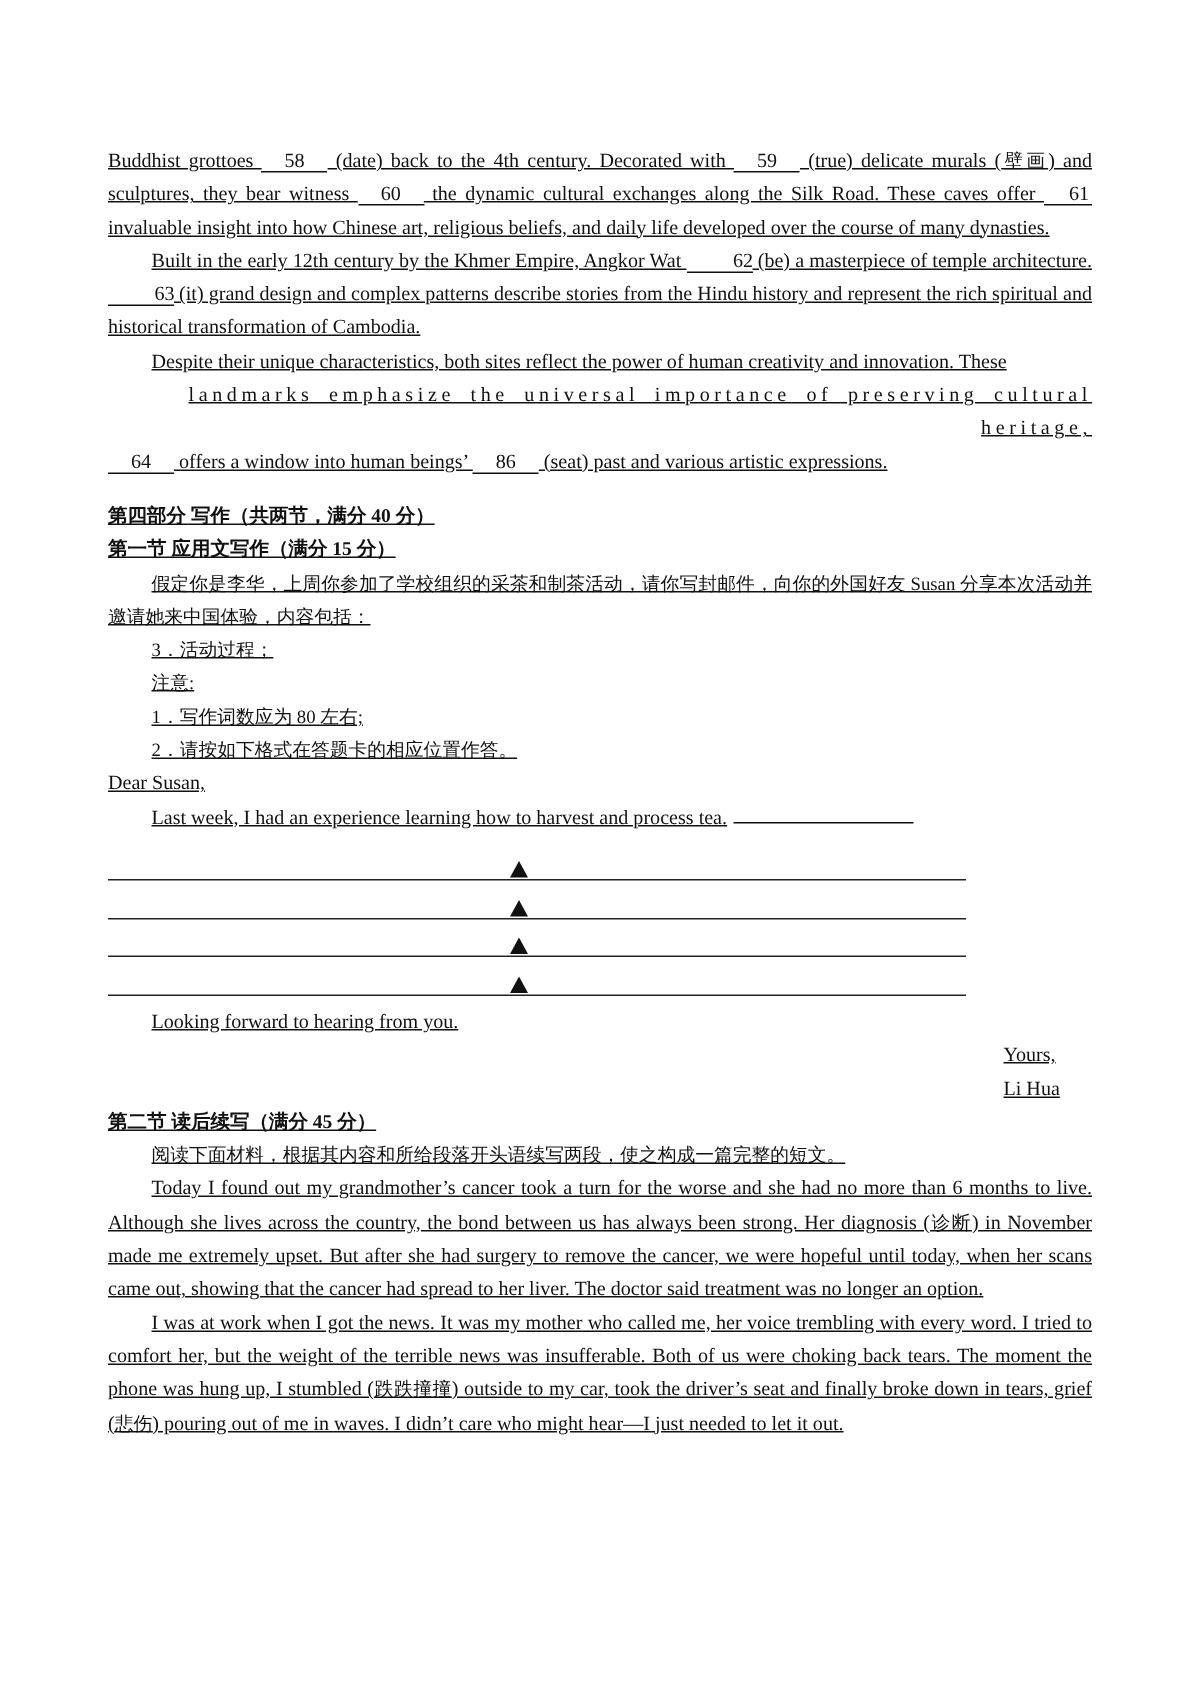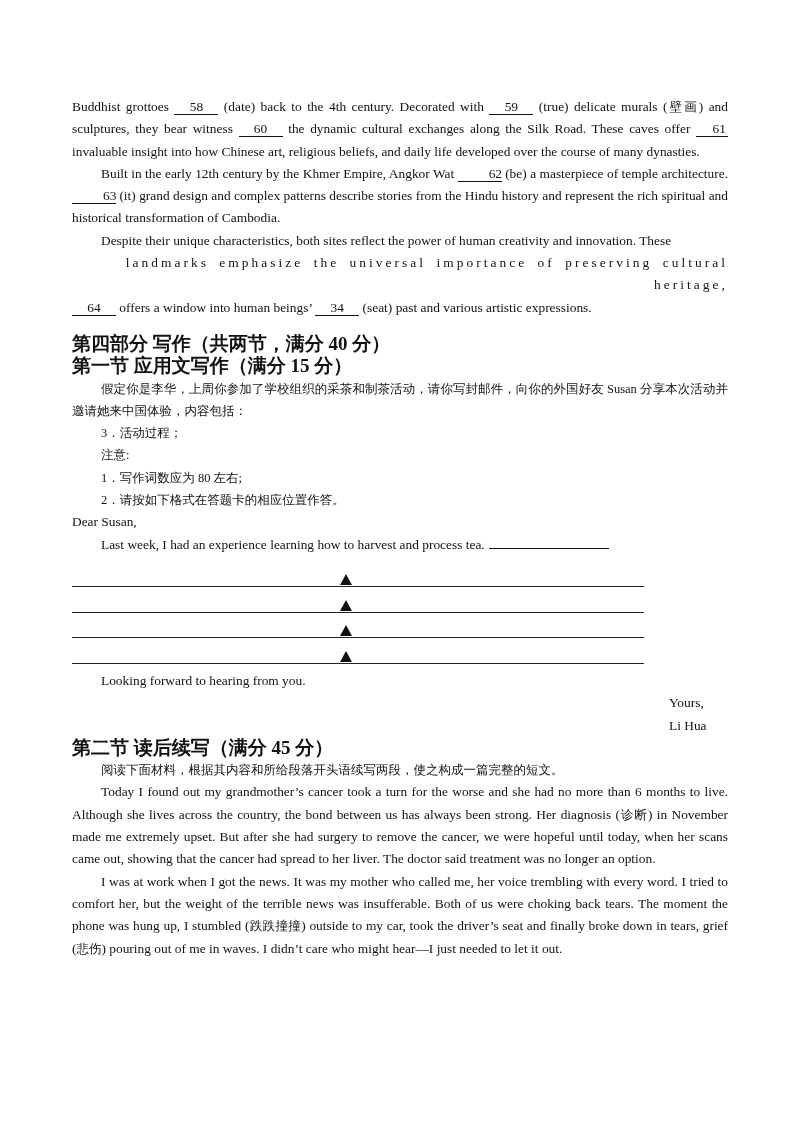"Buddhist grottoes 58 (date) back" .page { text-decoration: none -> underline }
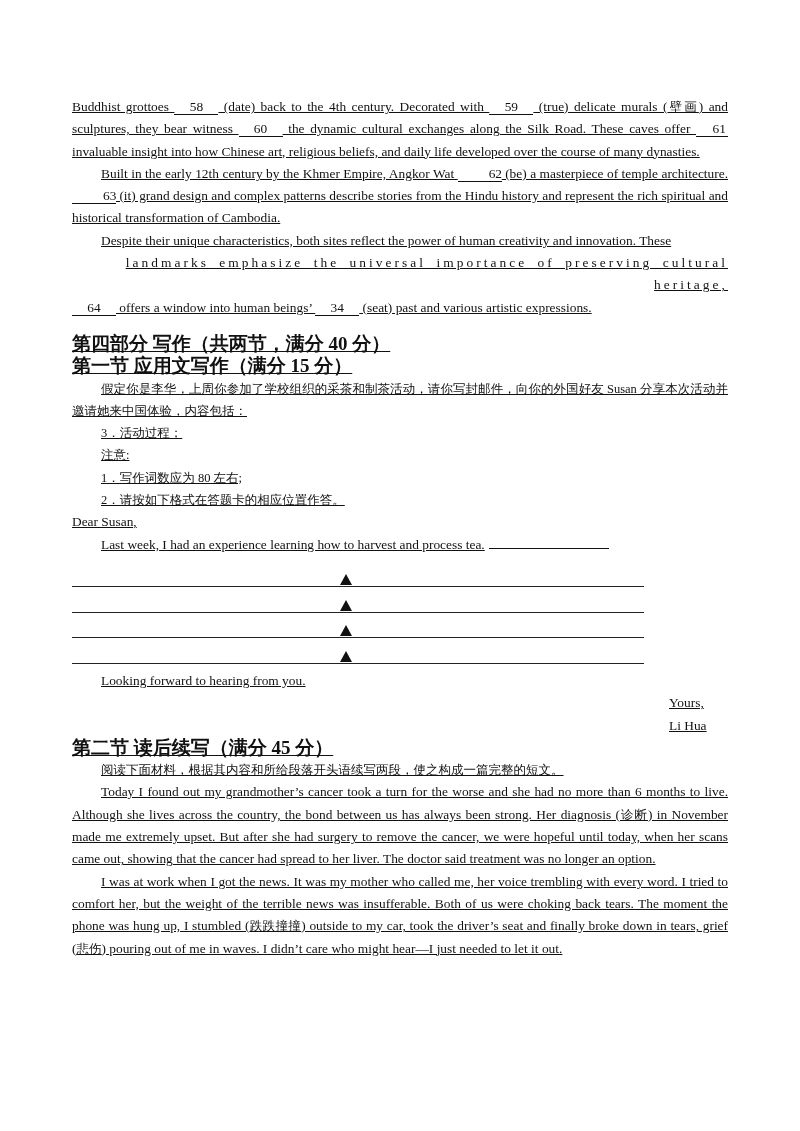"34" span.blank { text: 34 -> 86 }
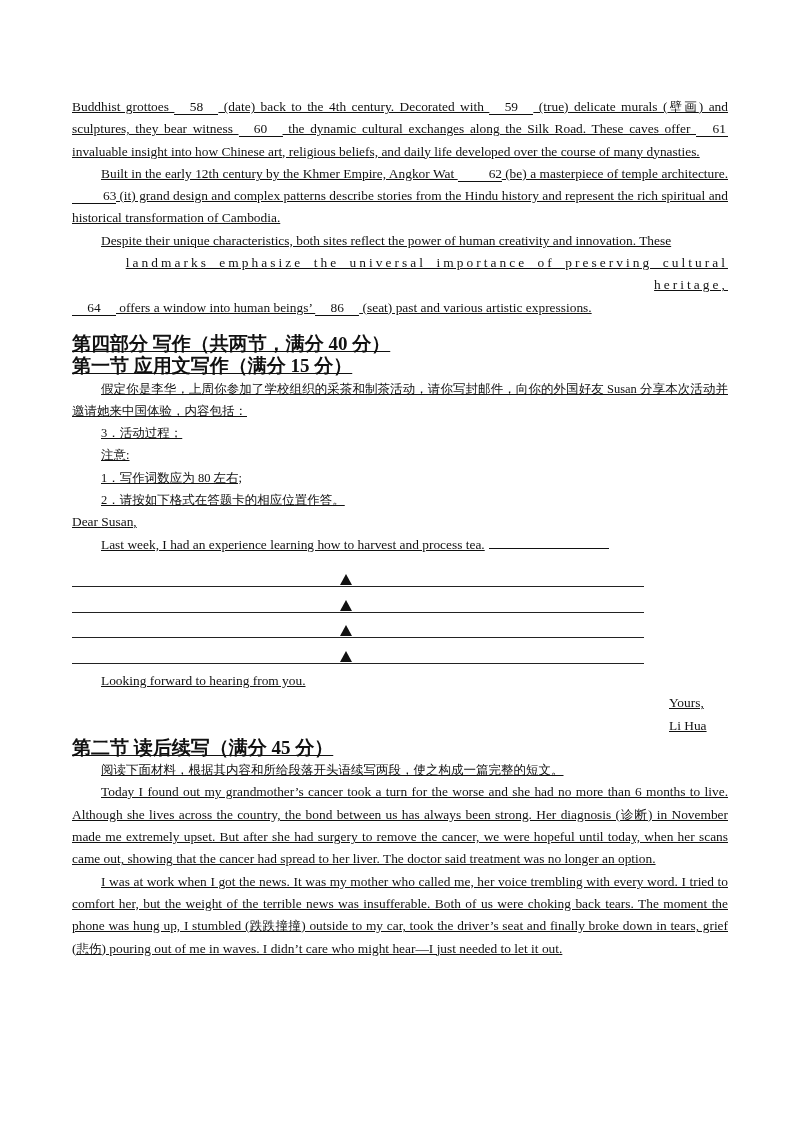"第四部分 写作（共两节，满分 40 分）" .heading { font-size: 19px -> 13px }
